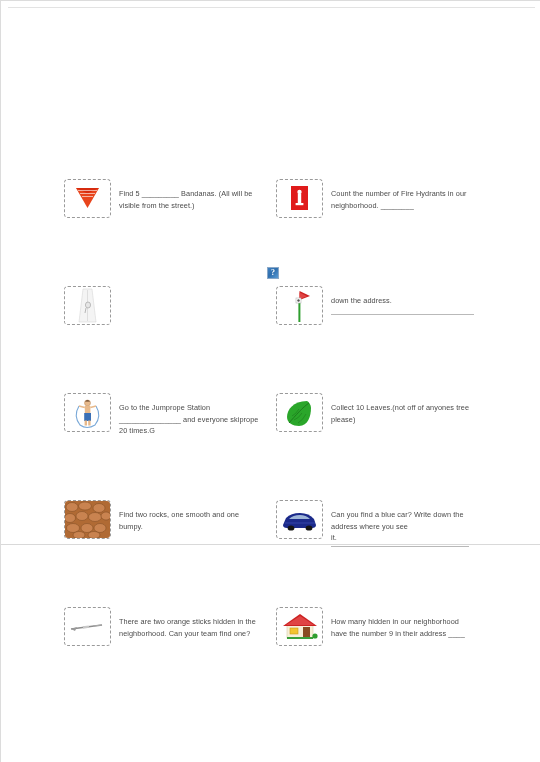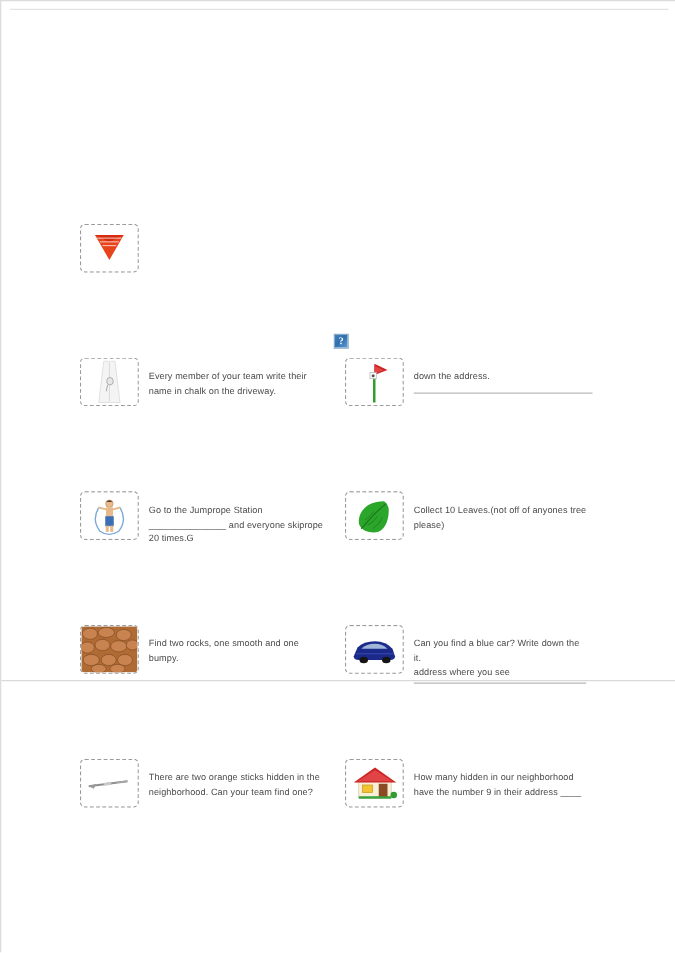"Find 5 _________ Bandanas. (All" div.text { html: none -> <div> <span>Find 5 _________ Bandanas. (All will be</span> <span>visible from the street.)</span> </div> }
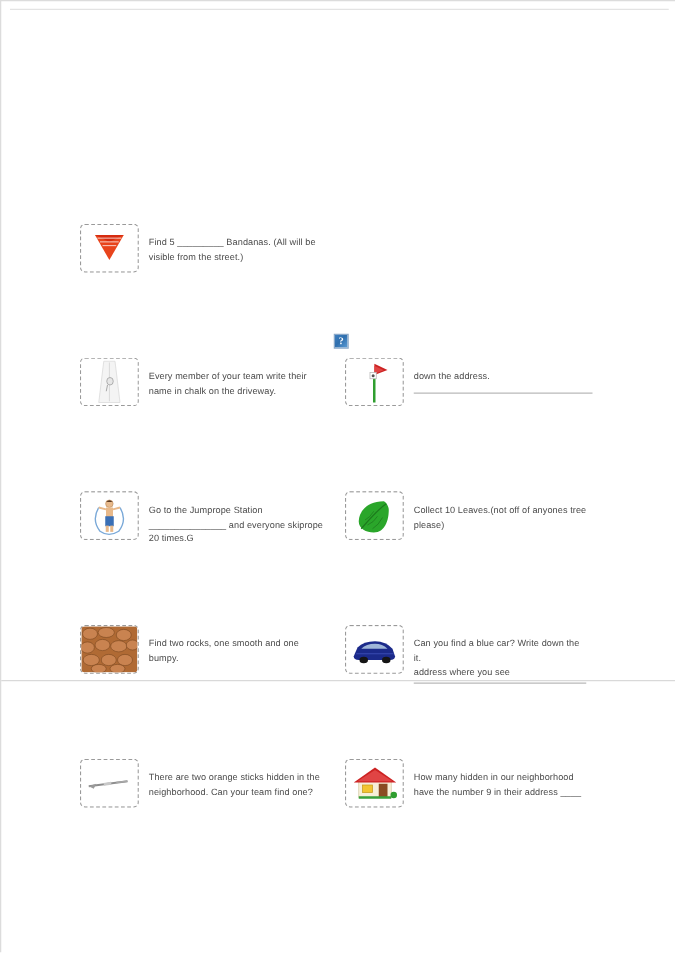"Count the number of Fire" div.cell { html: none -> <div> <div> <svg> <rect></rect> <g> <circle></circle> <rect></rect> <rect></rect> </g> </svg> </div> <div> <span>Count the number of Fire Hydrants in our</span> <span>neighborhood. ________</span> </div> </div> }
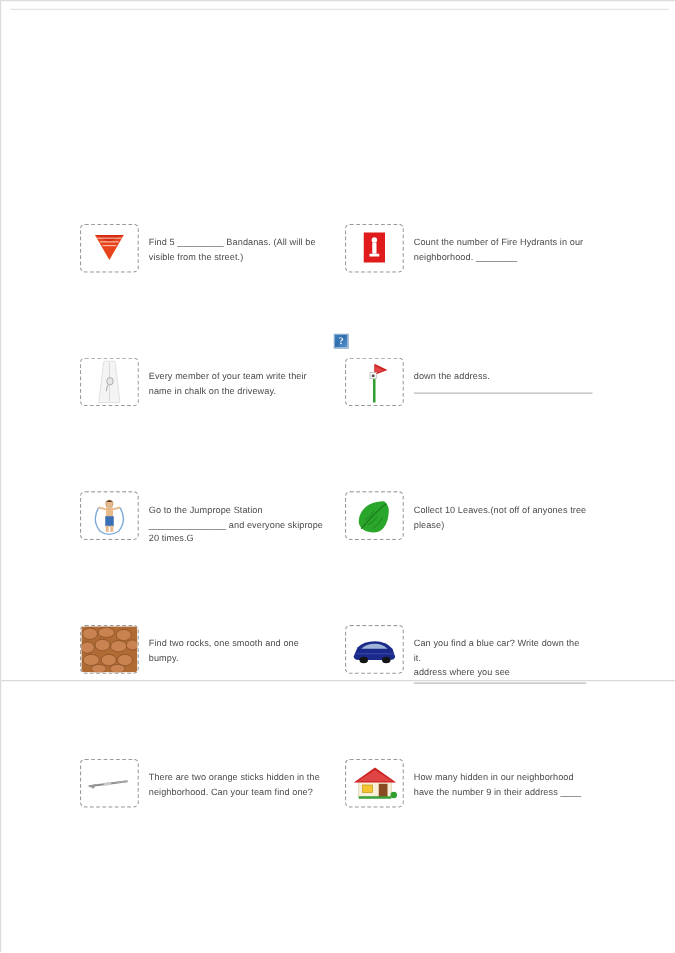"Every member of your team" div.text { html: <div> <span>Every member of your team write their</span> <span>name in chalk on the driveway.</span> </div> -> none }
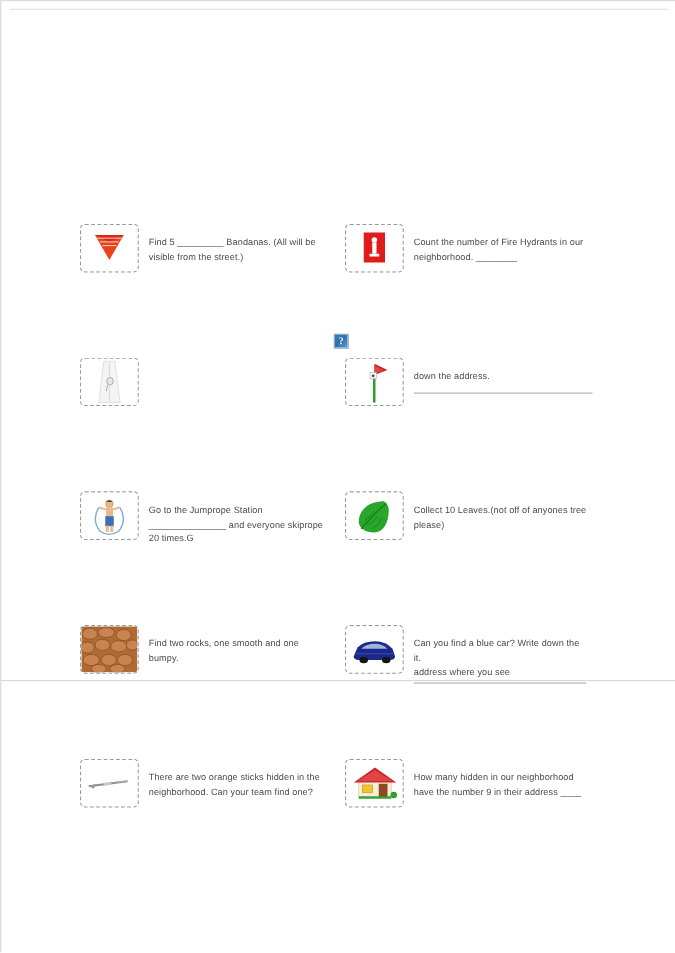"it." span.line { order: before "address where you see" -> after "address where you see" }
